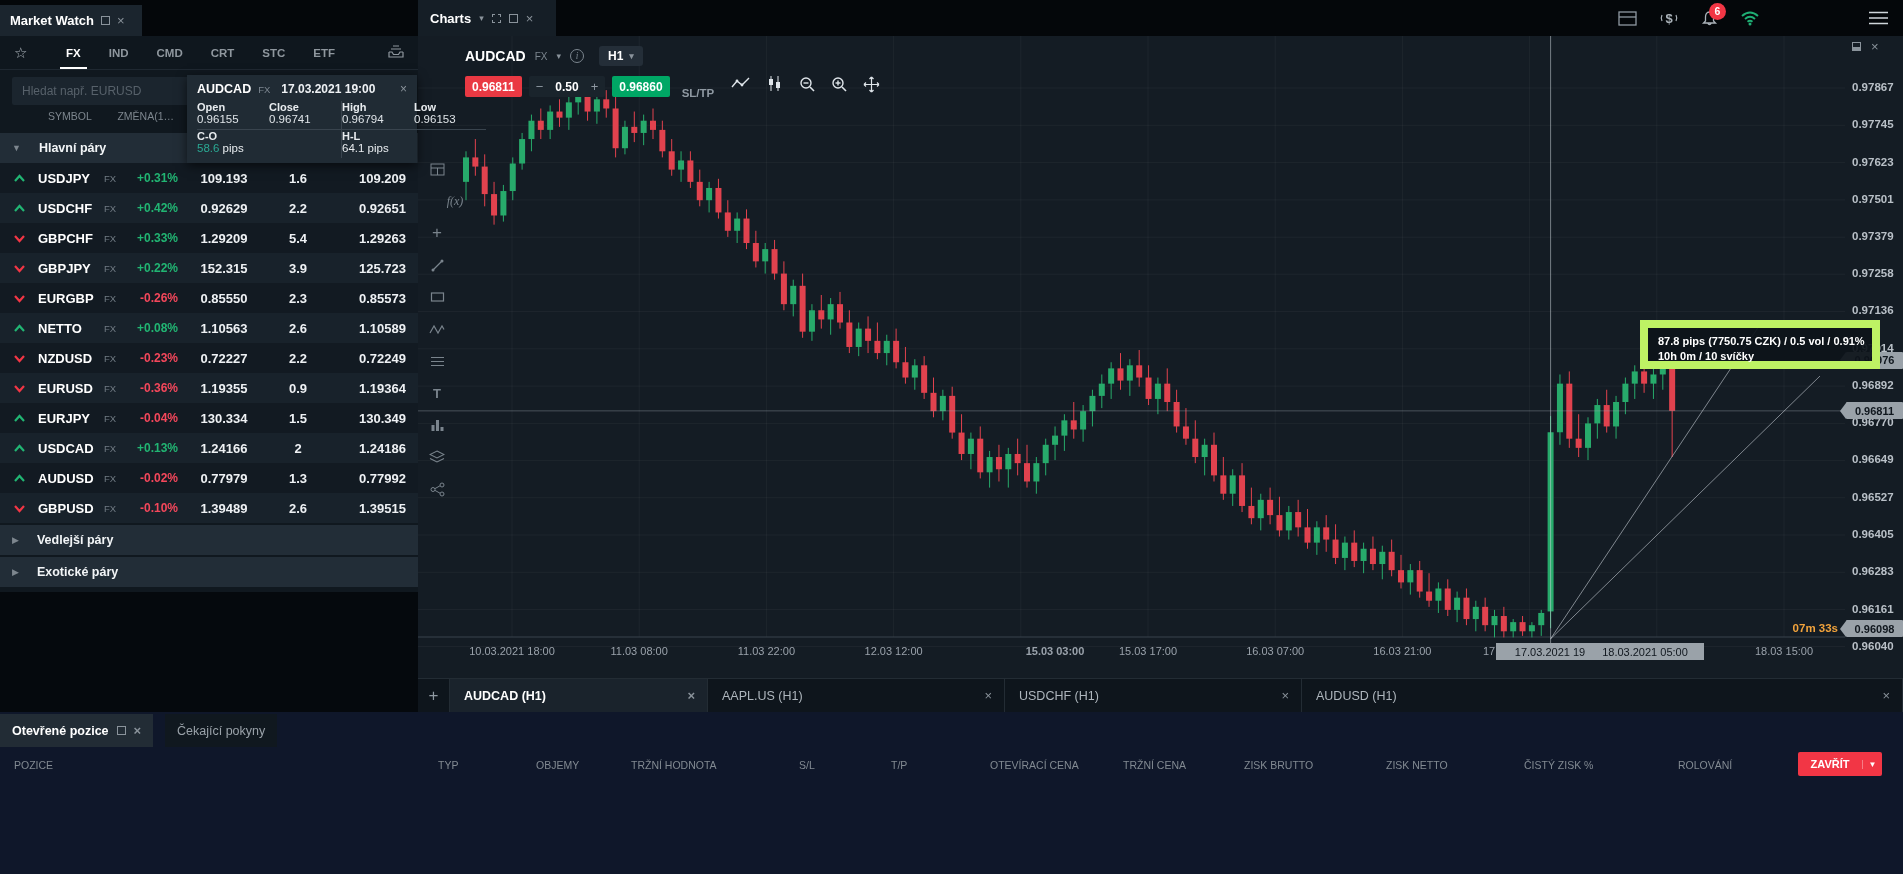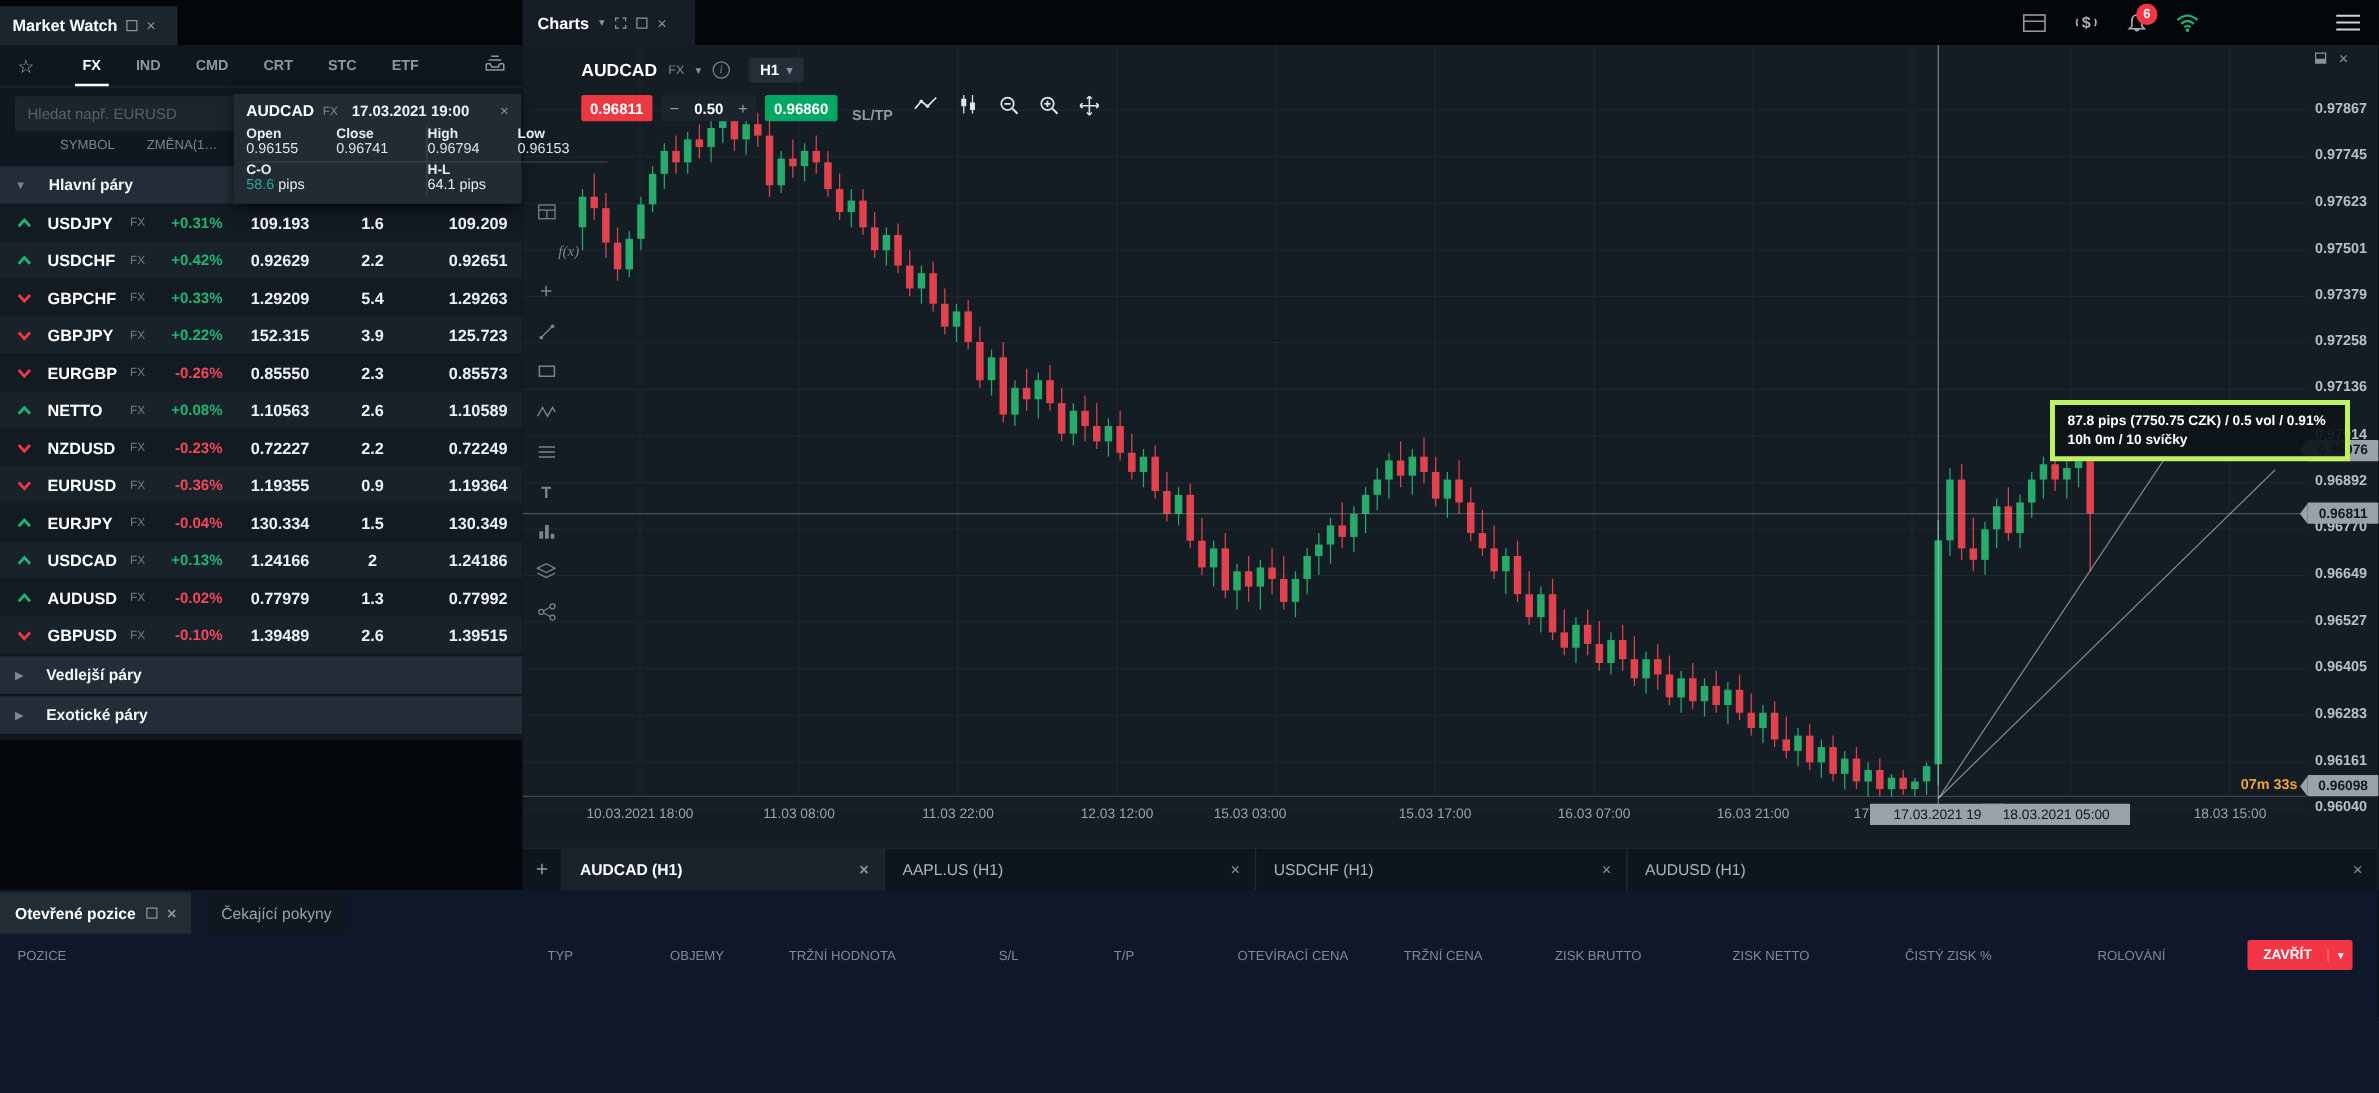"87.8 pips (7750.75 CZK) /" #measure-box { border: 4px solid #bef264 -> 8px solid #bef264 }
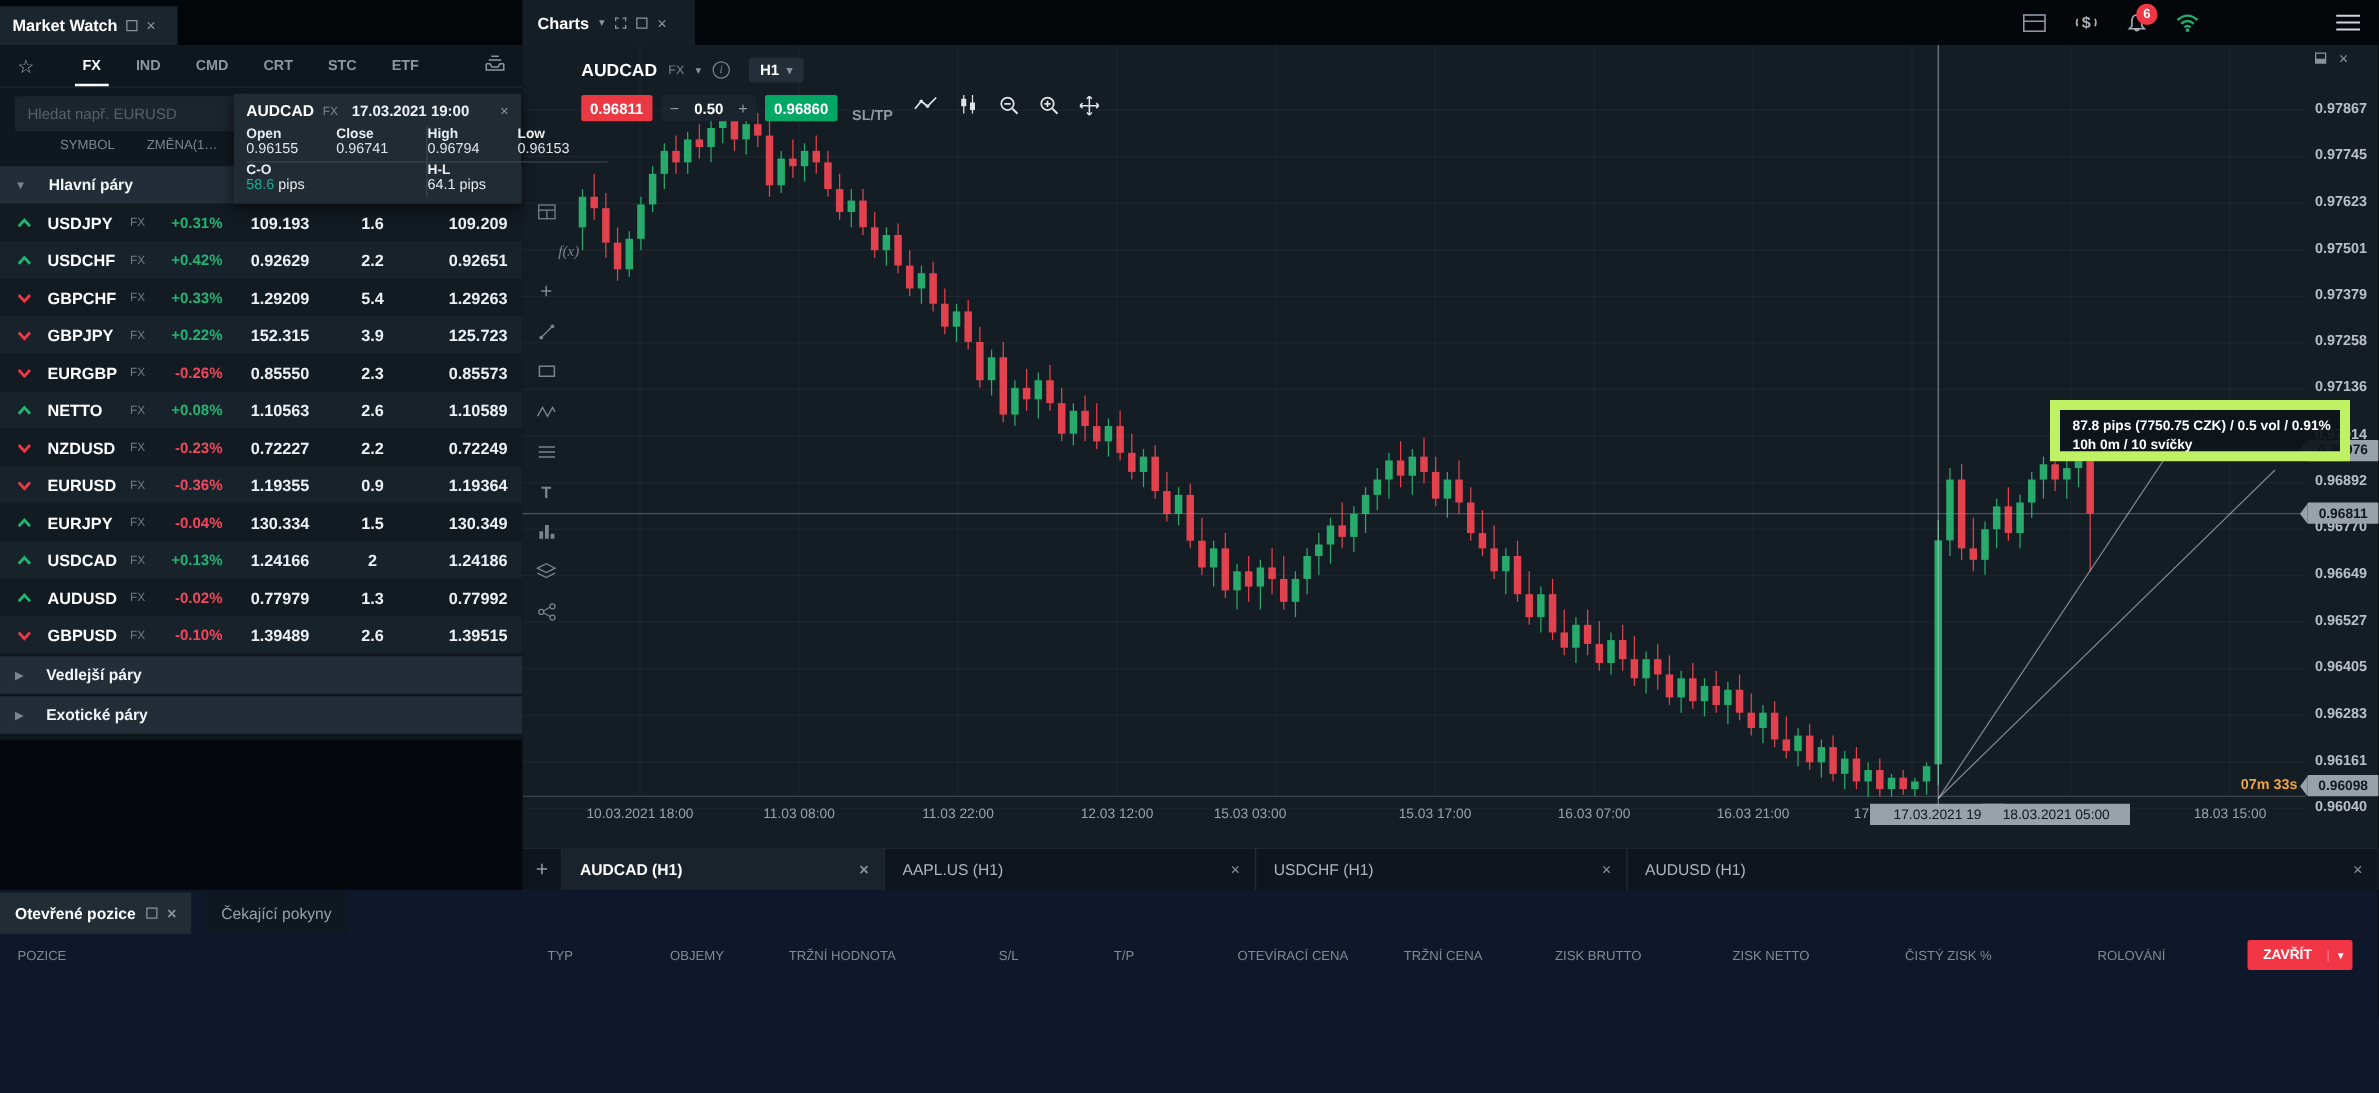"15.03 03:00" div.ttick { font-weight: none -> bold; left: 1000px -> 1055px }
